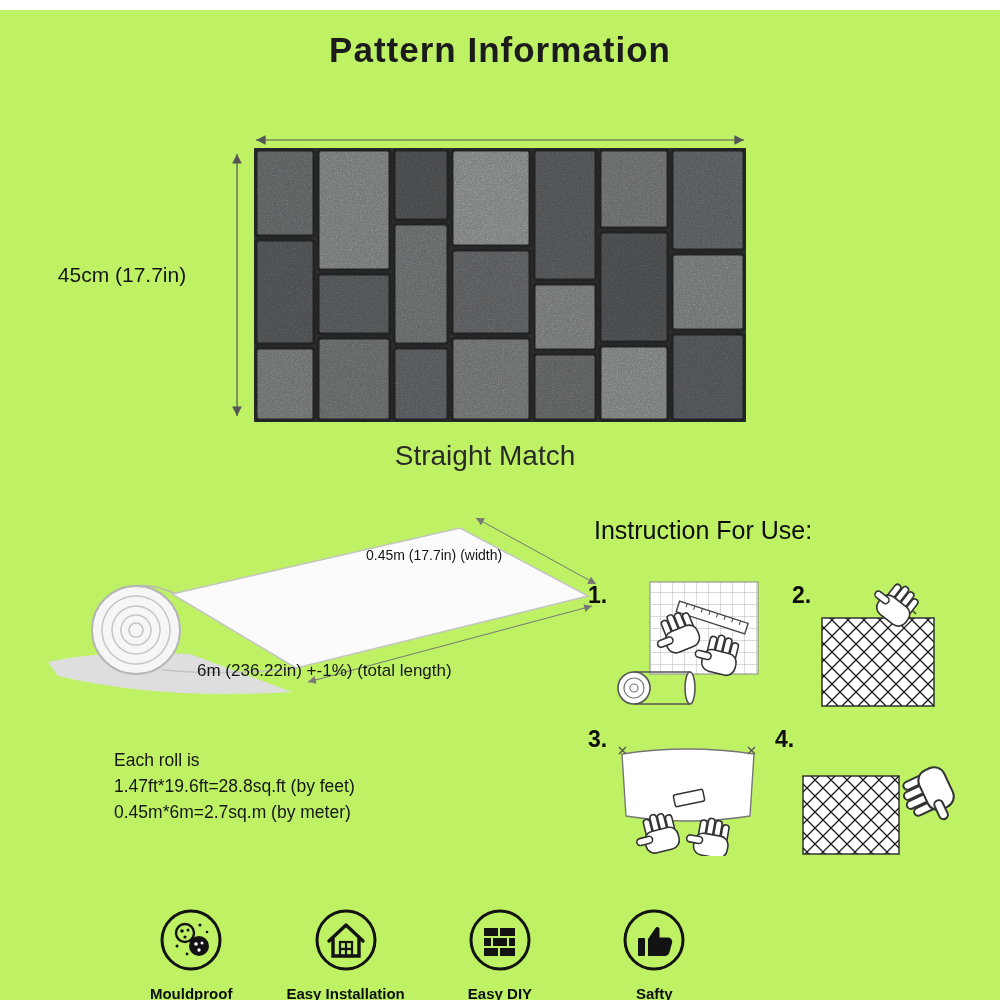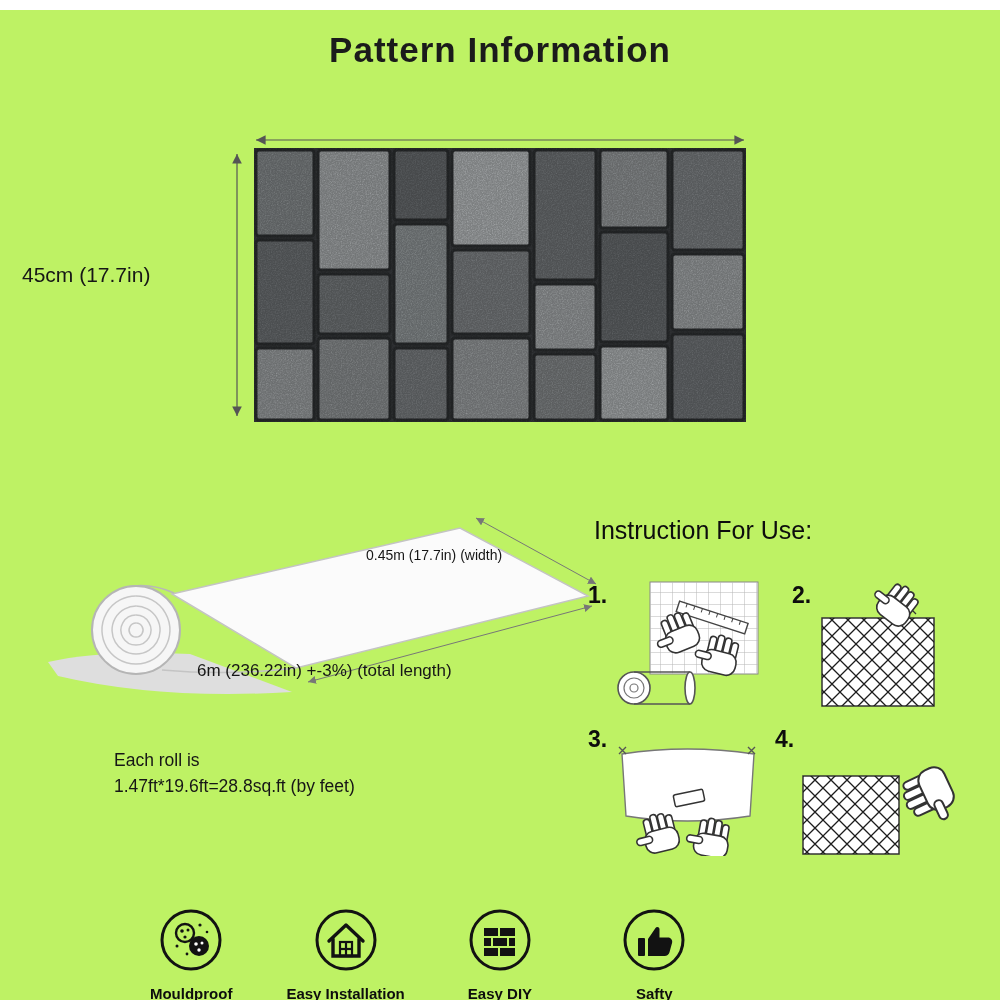"45cm (17.7in)" .dim-left-label { text-align: left -> center }
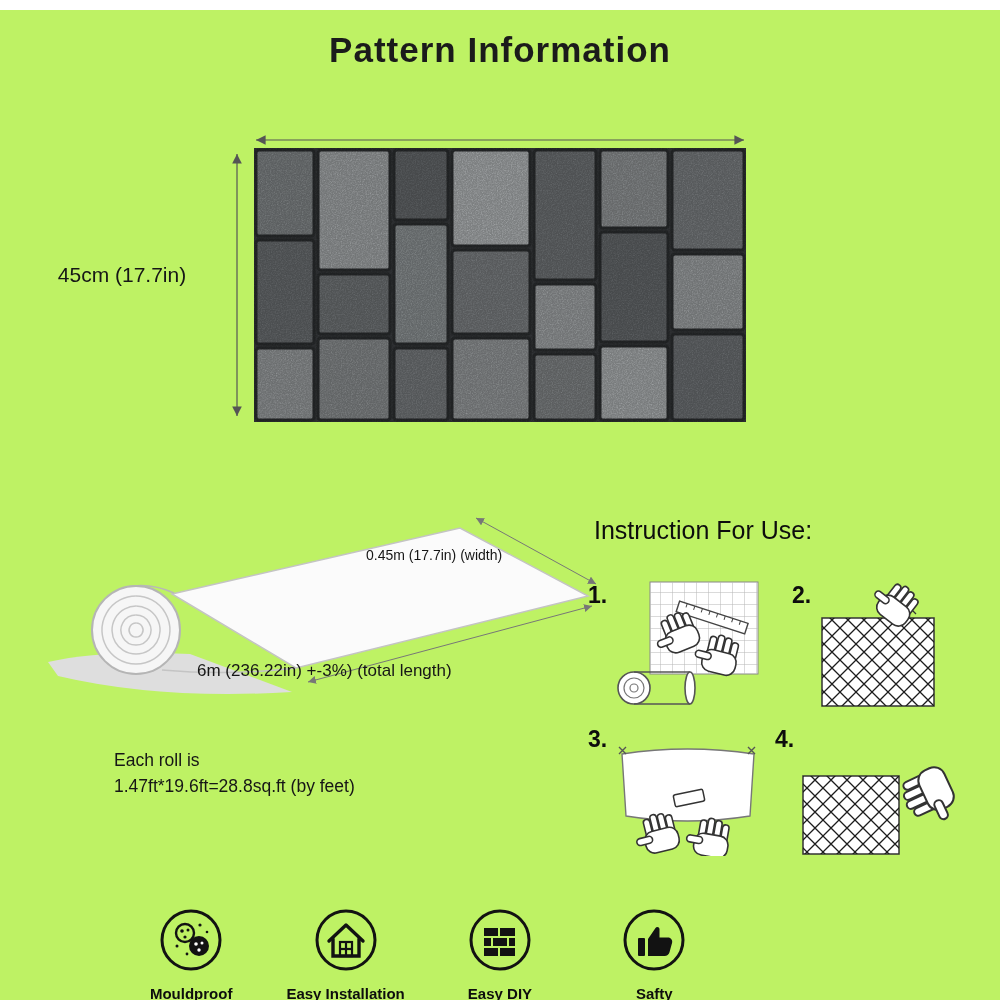"Straight Match" div.abs { html: none -> <div>Straight Match</div> }
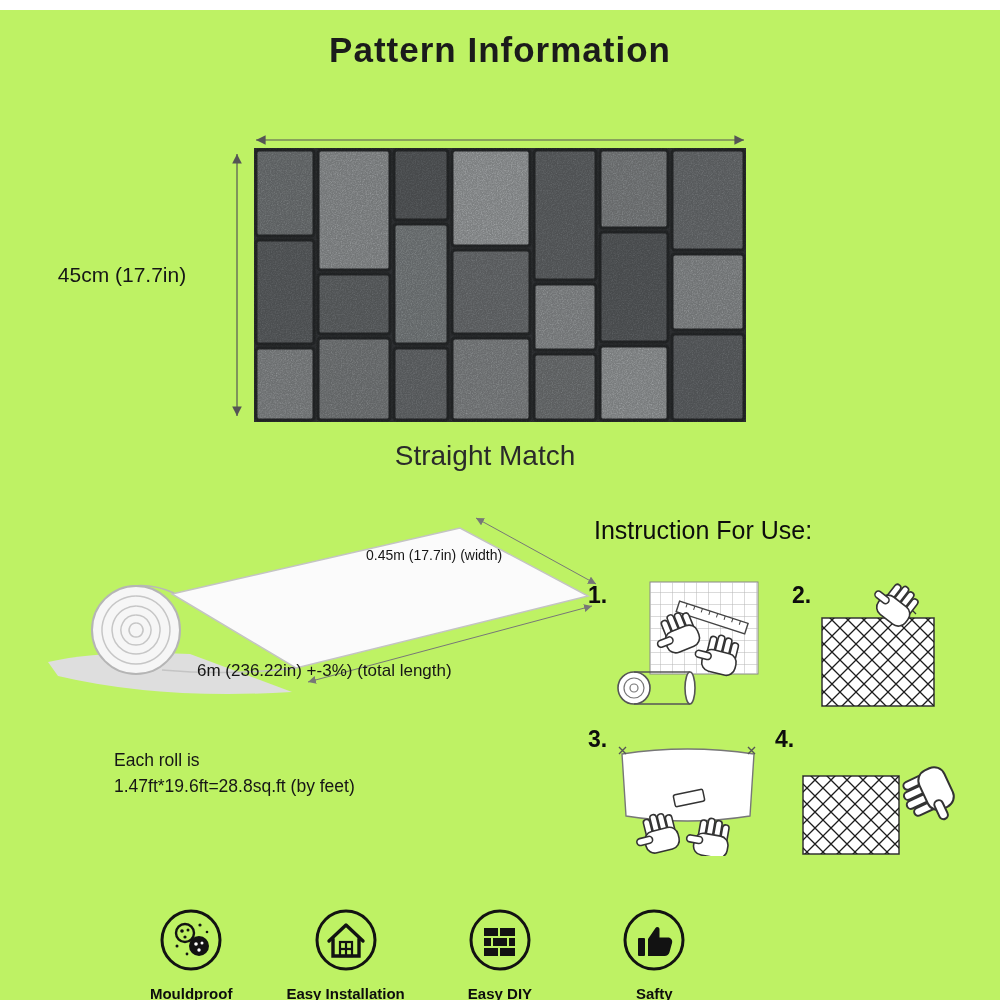"6m (236.22in) +-3%) (total length)" div.abs { text: +-3% -> +-1% }
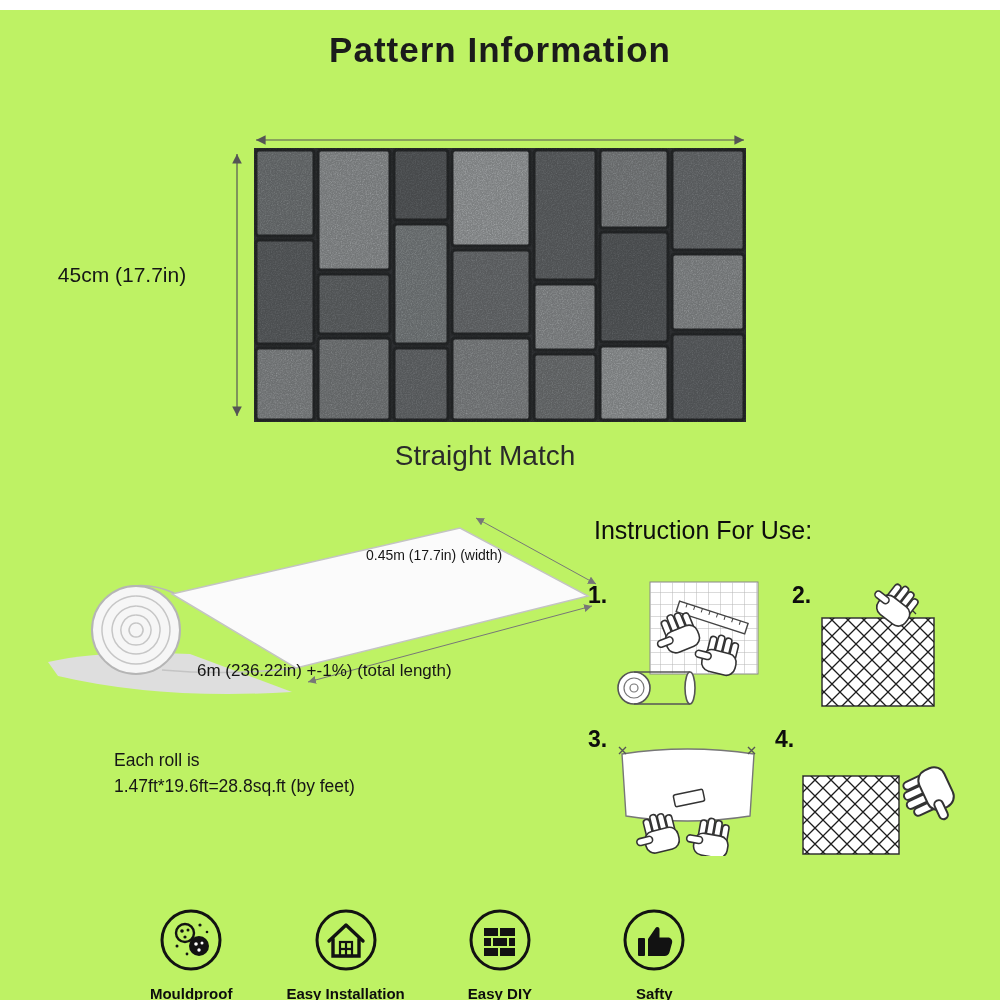"0.45m*6m=2.7sq.m (by meter)" div { html: none -> <div>0.45m*6m=2.7sq.m (by meter)</div> }
